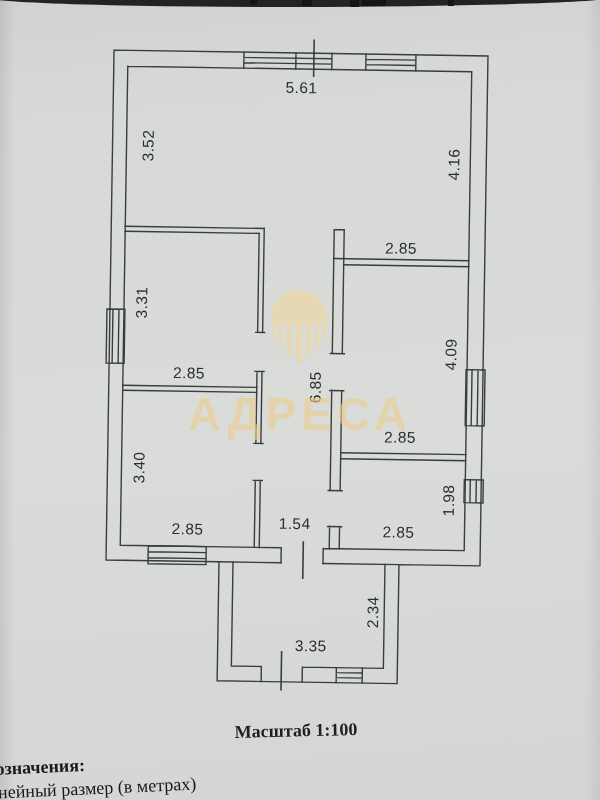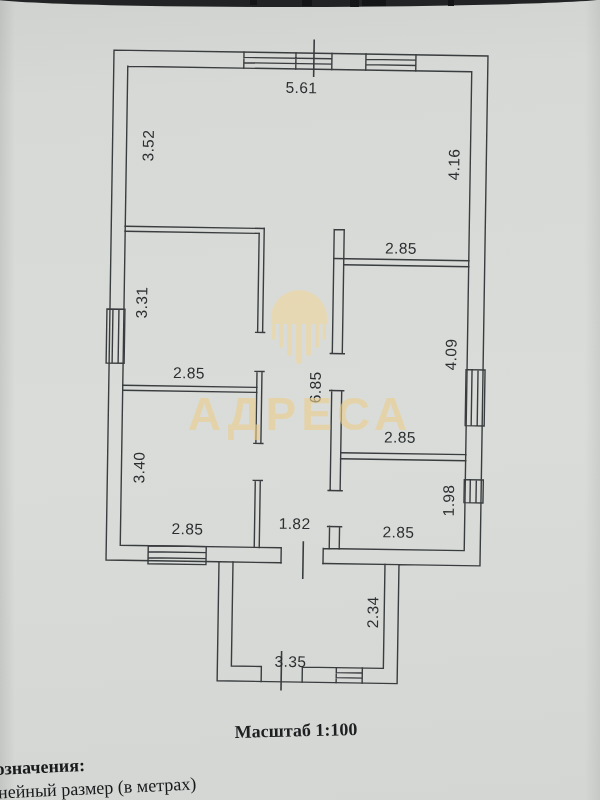"1.82" span.dim { text: 1.82 -> 1.54 }
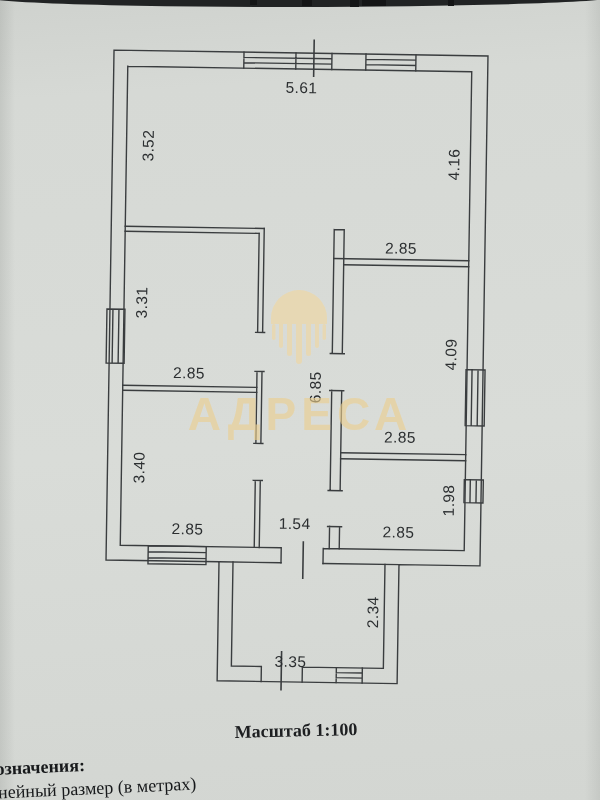"3.35" span.dim { left: 296px -> 316px; margin-top: 16px -> none }
